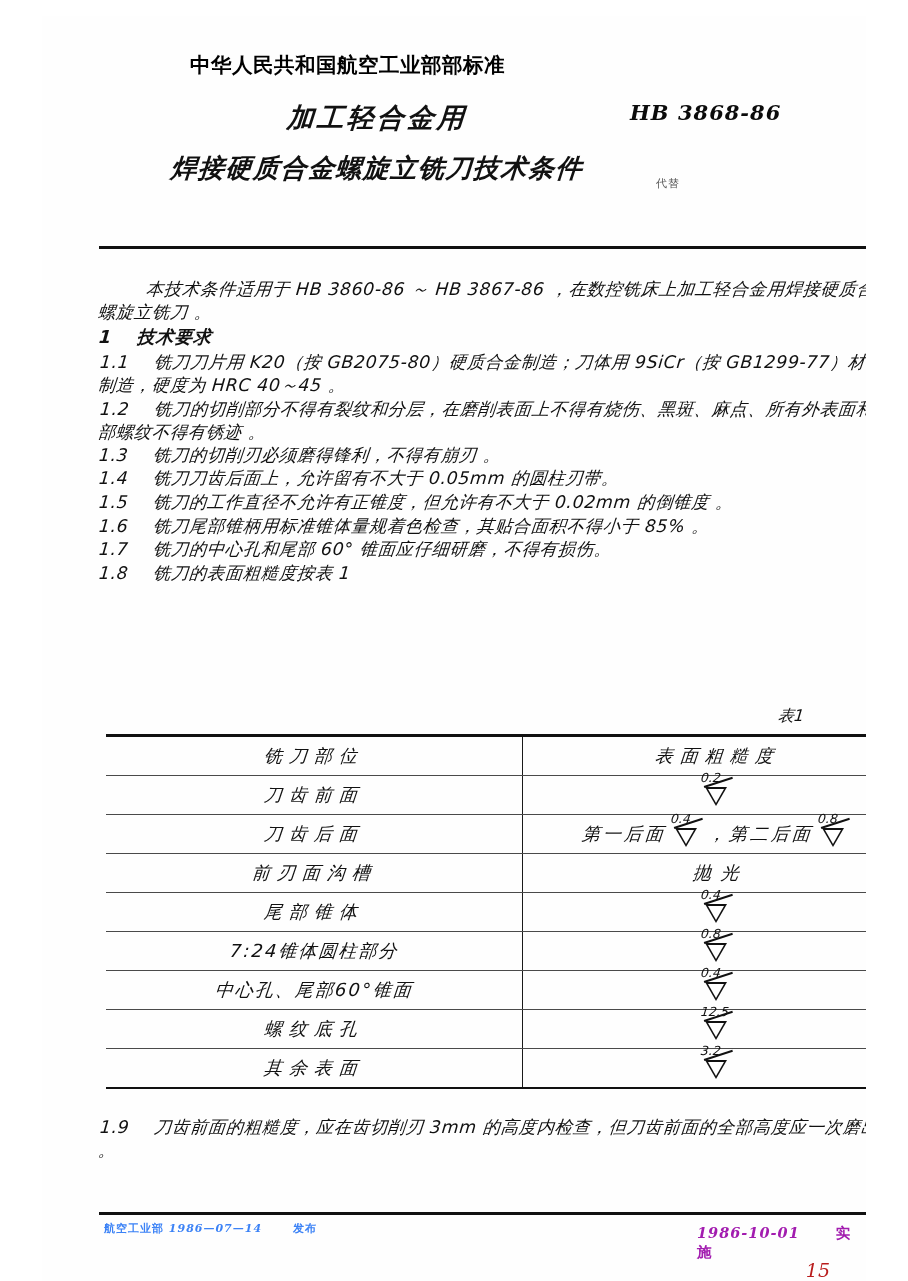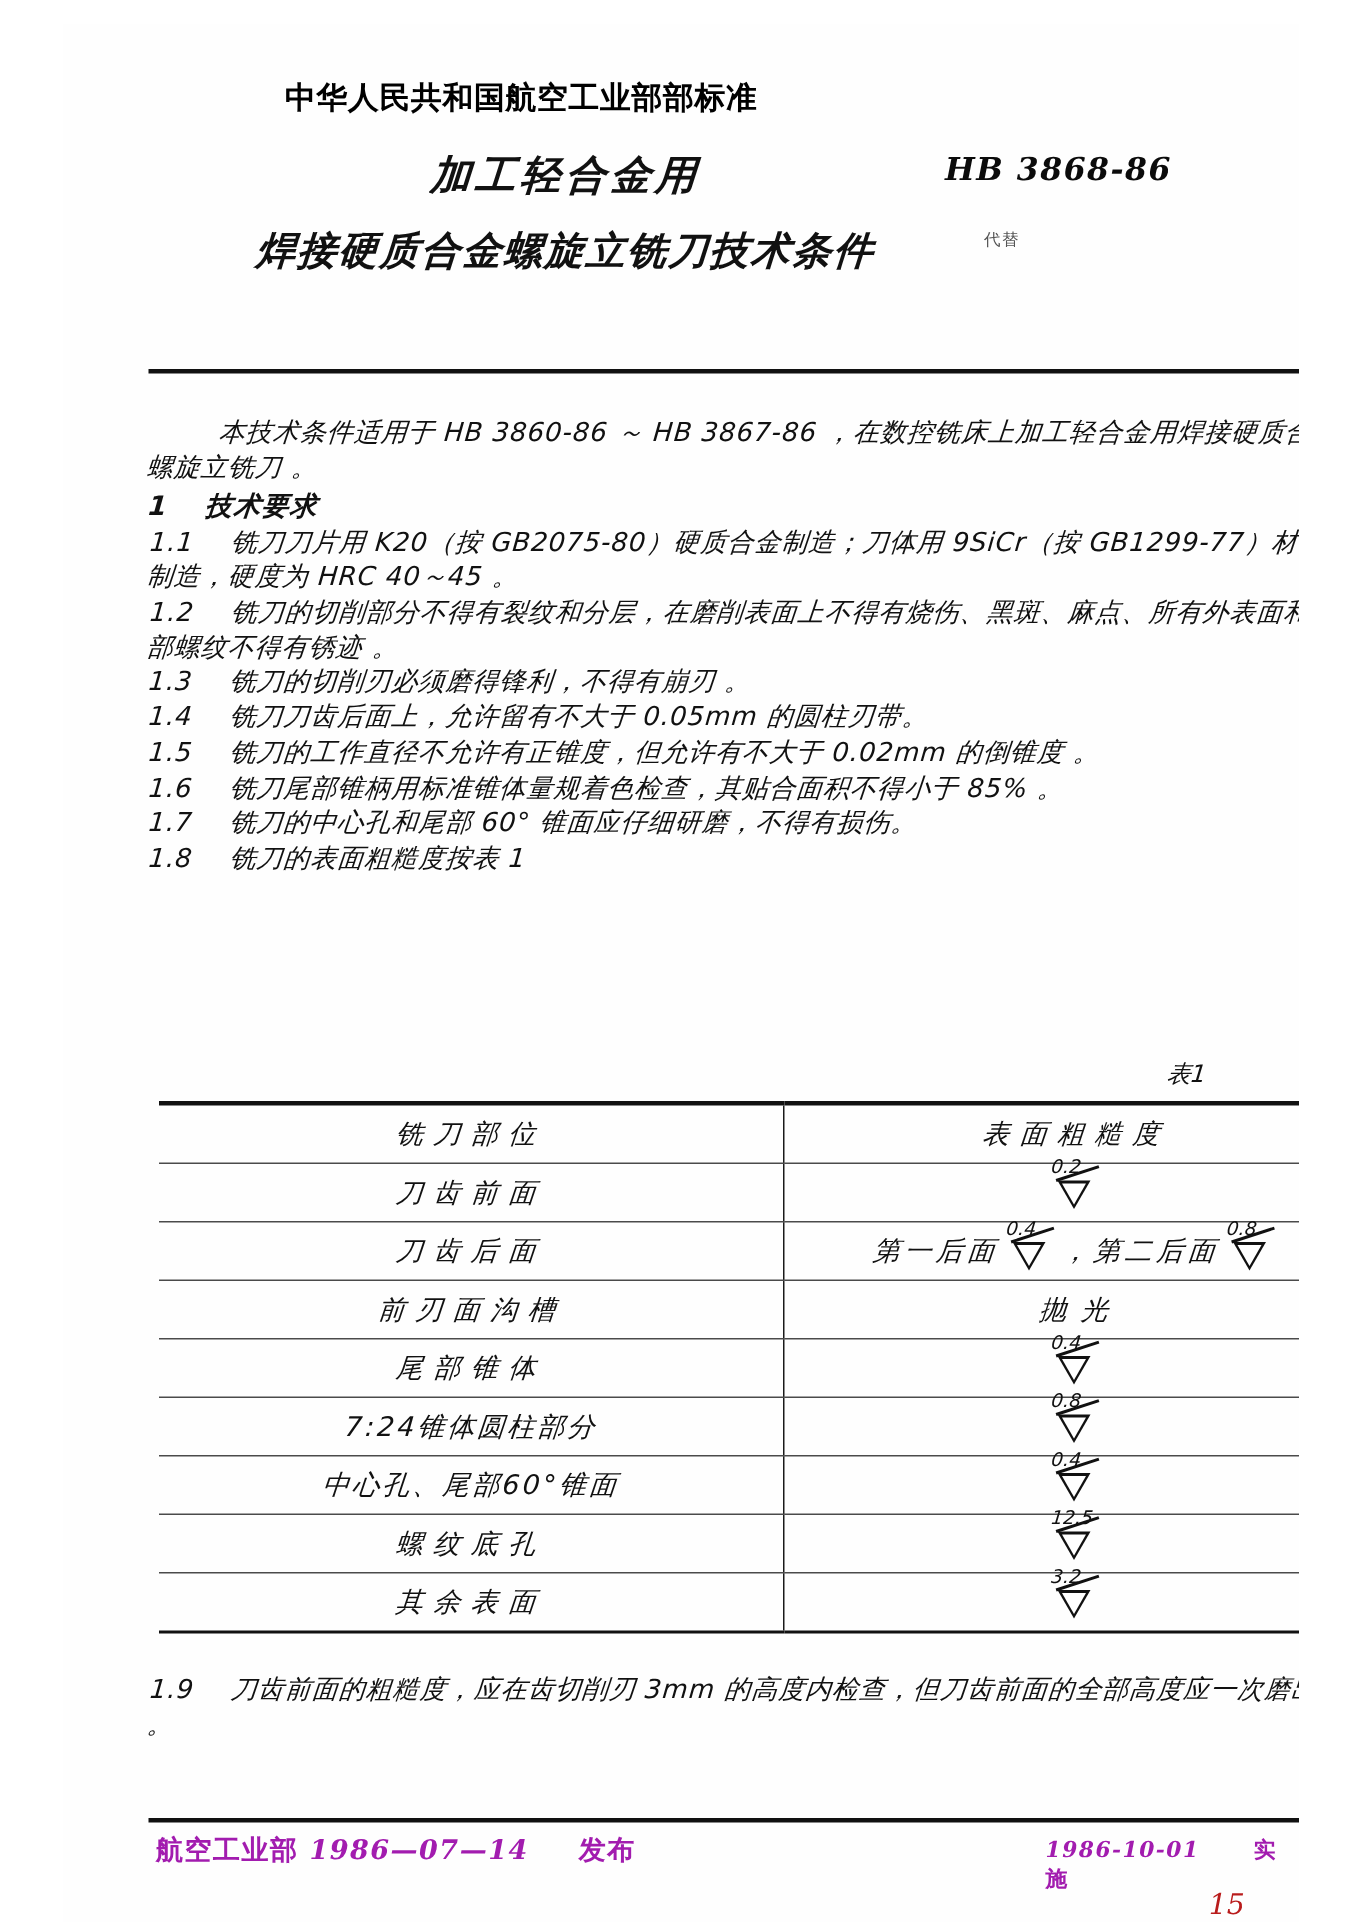"代替" .std-replaces { top: 136px -> 160px }
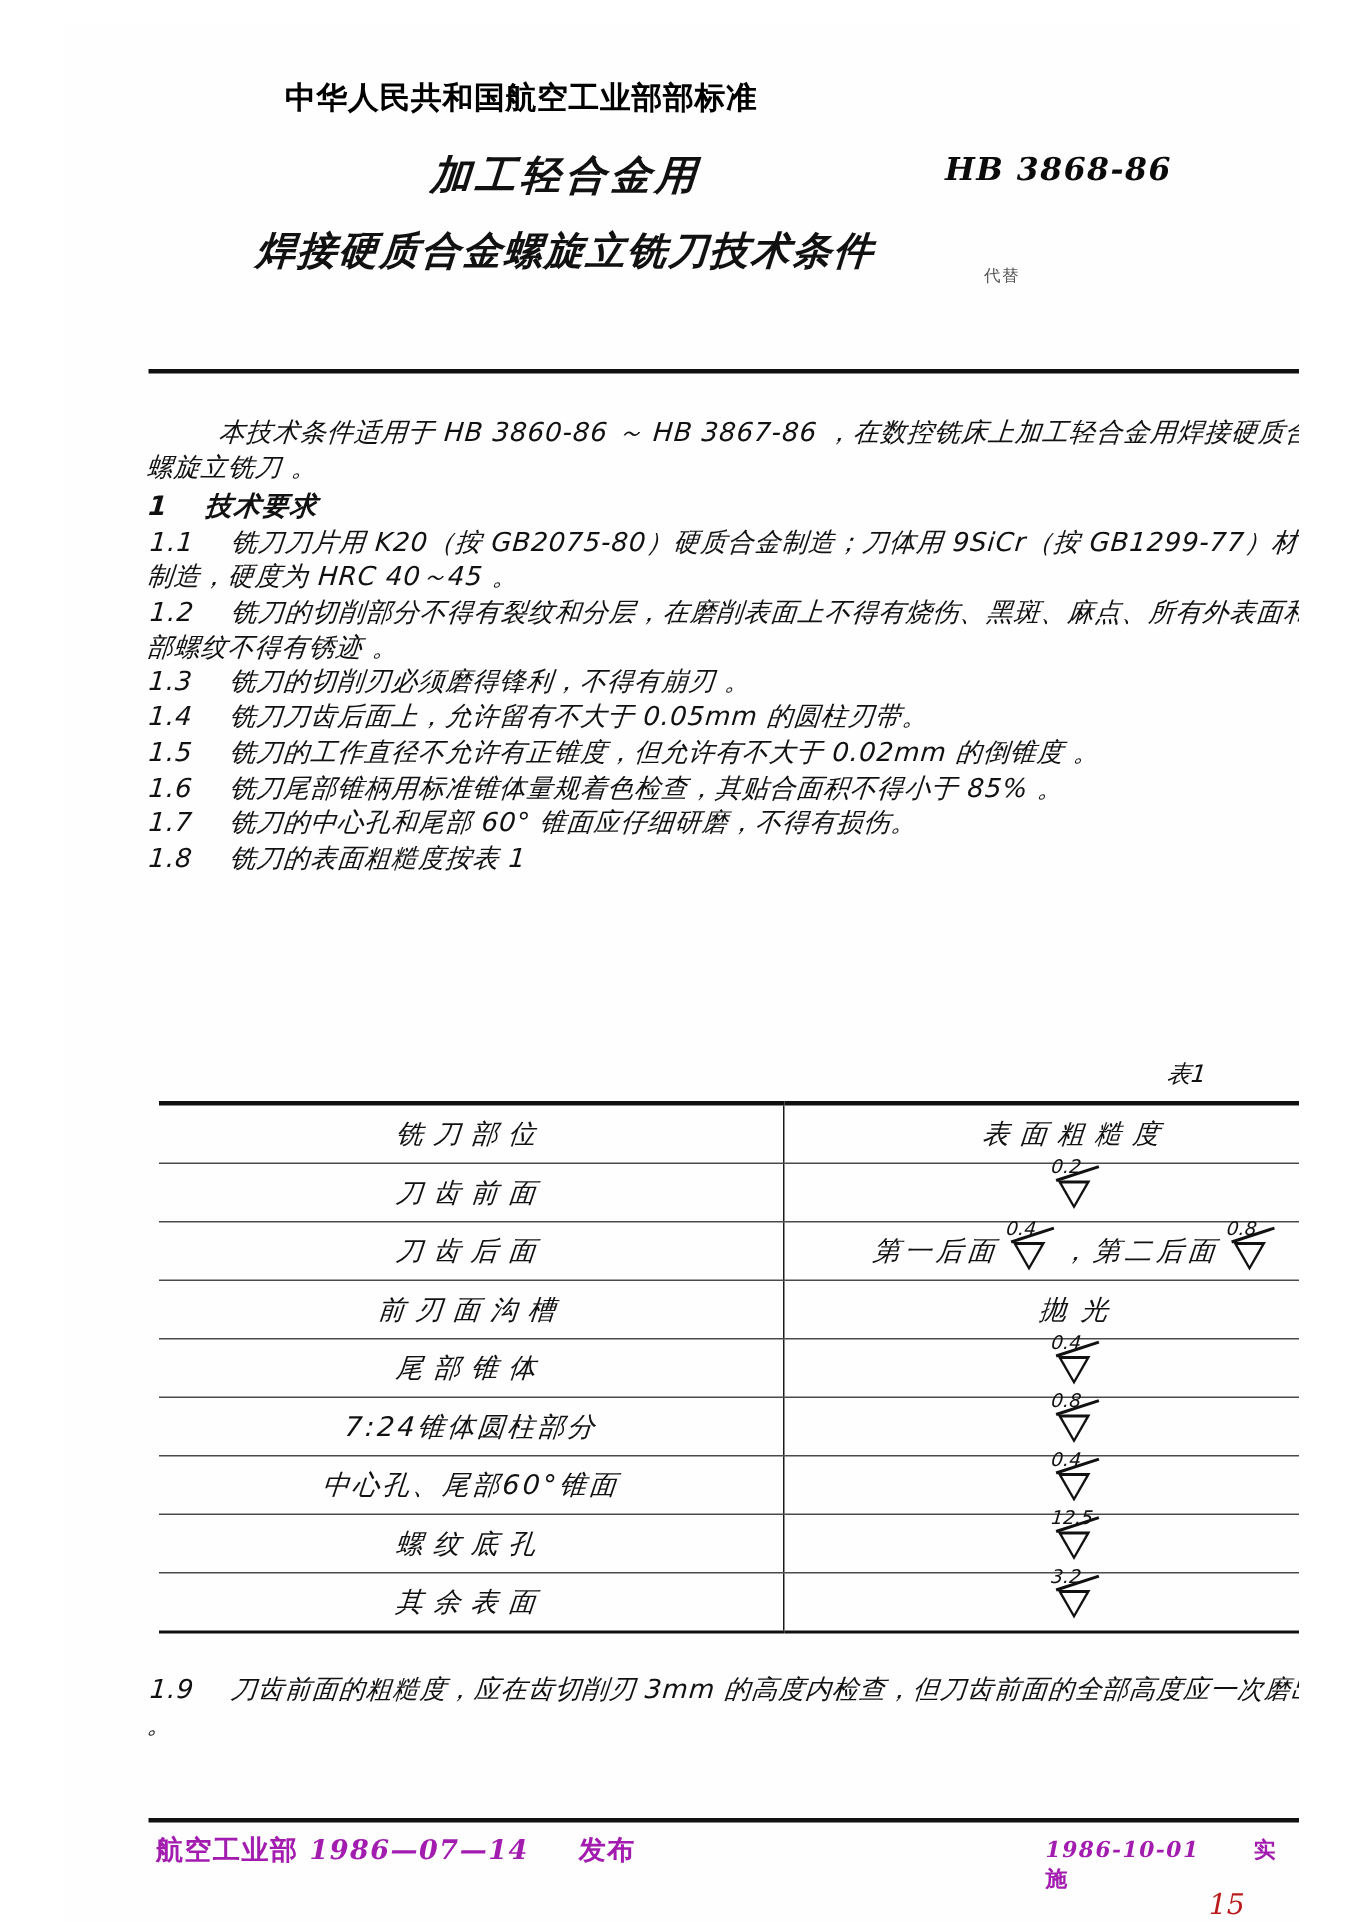"航空工业部 1986—07—14 发布" .footer-left { color: #a21caf -> #3b82f6; font-size: 18px -> 11px }
